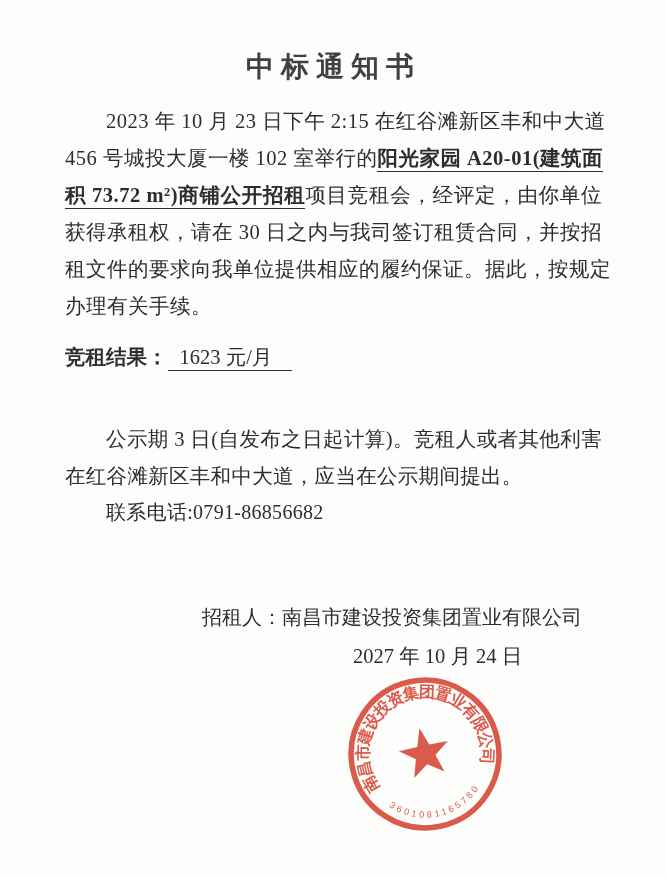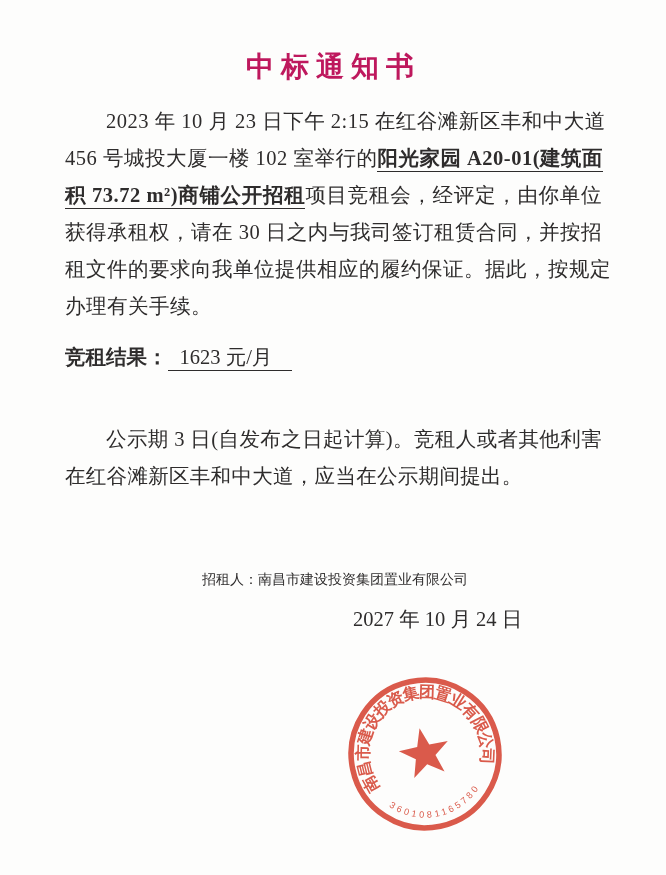"中标通知书" .doc-title { color: #be185d -> #404040 }
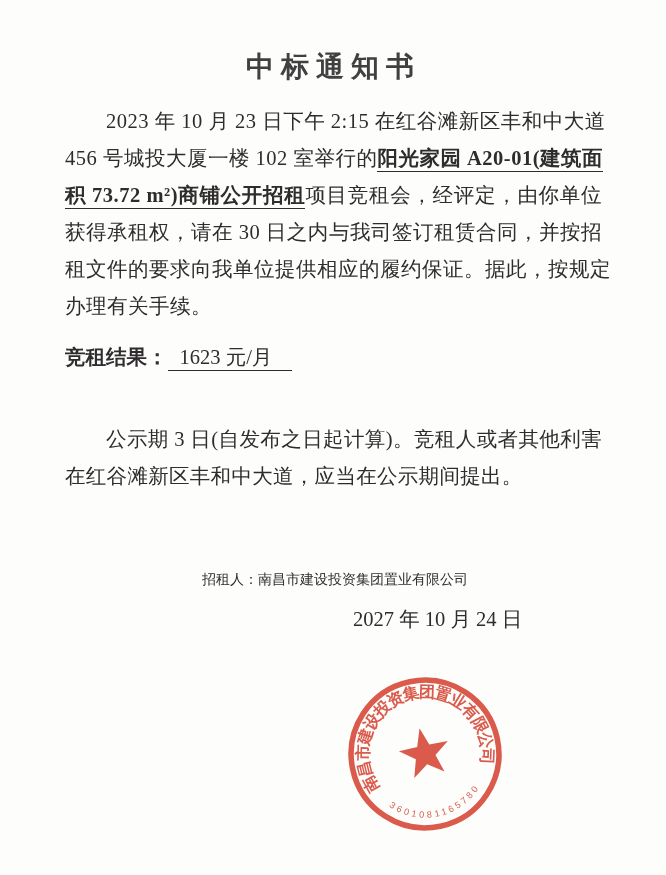"联系电话:0791-86856682" div.ln { html: none -> <div>联系电话:0791-86856682</div> }
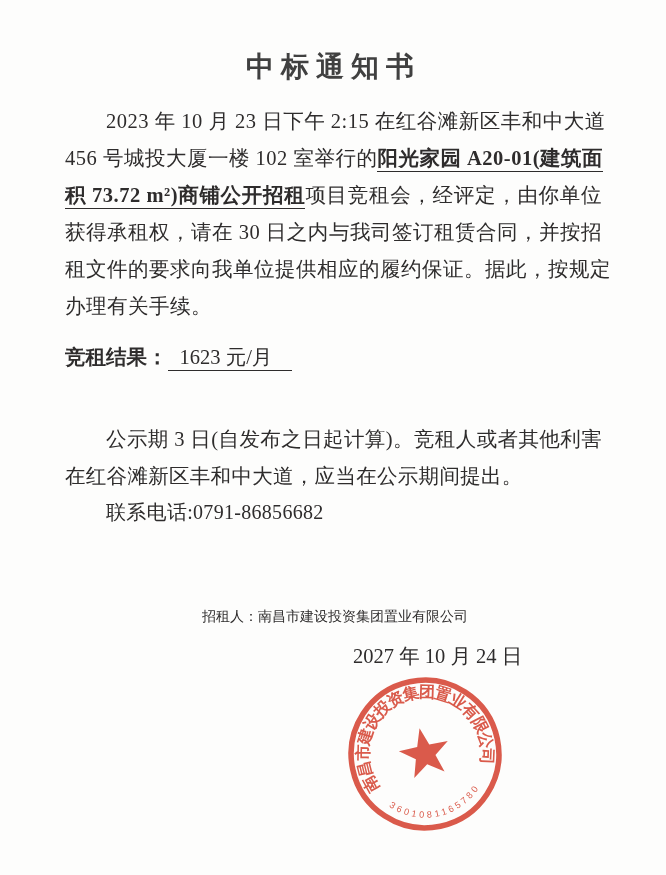"招租人：南昌市建设投资集团置业有限公司" .sig-lessor { font-size: 14px -> 20px }
